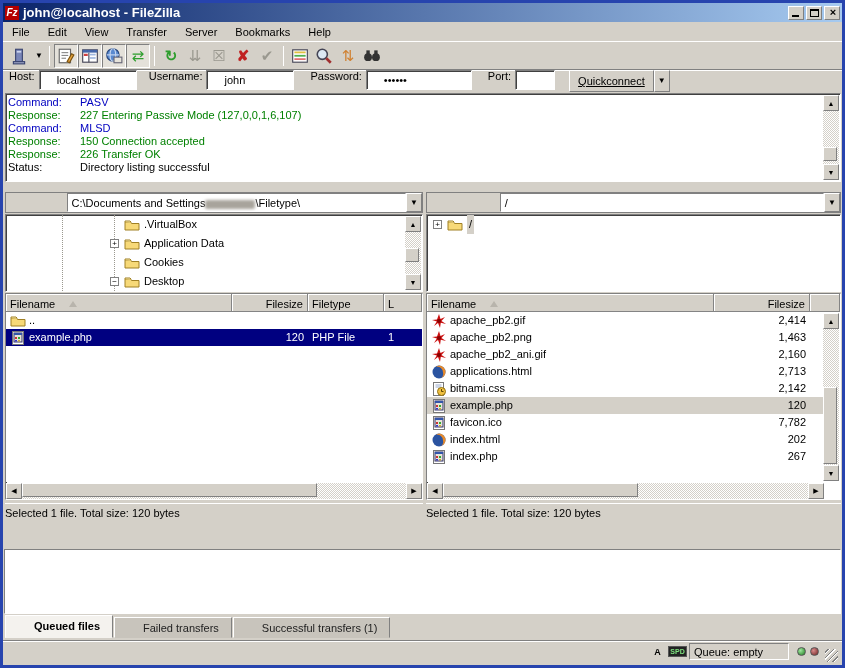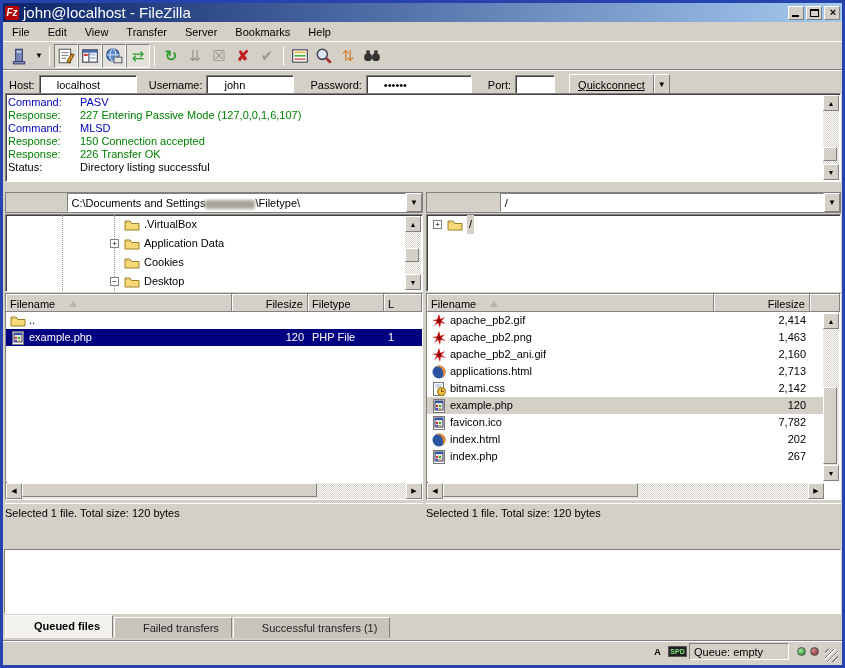"john@localhost - FileZilla" .title-text { font-size: 15px -> 13px; font-weight: normal -> bold }
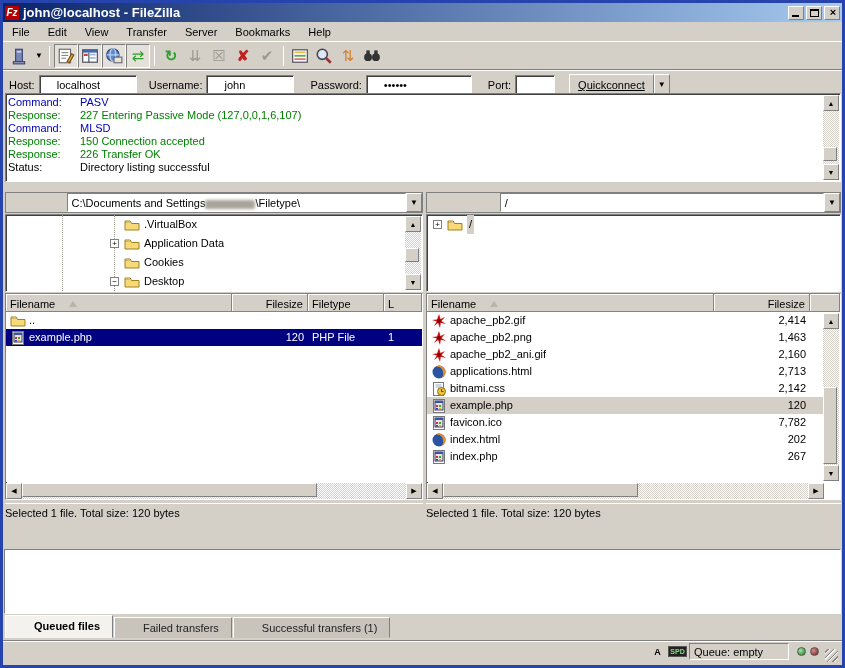"Host:" .quickbar { align-items: center -> flex-start }
